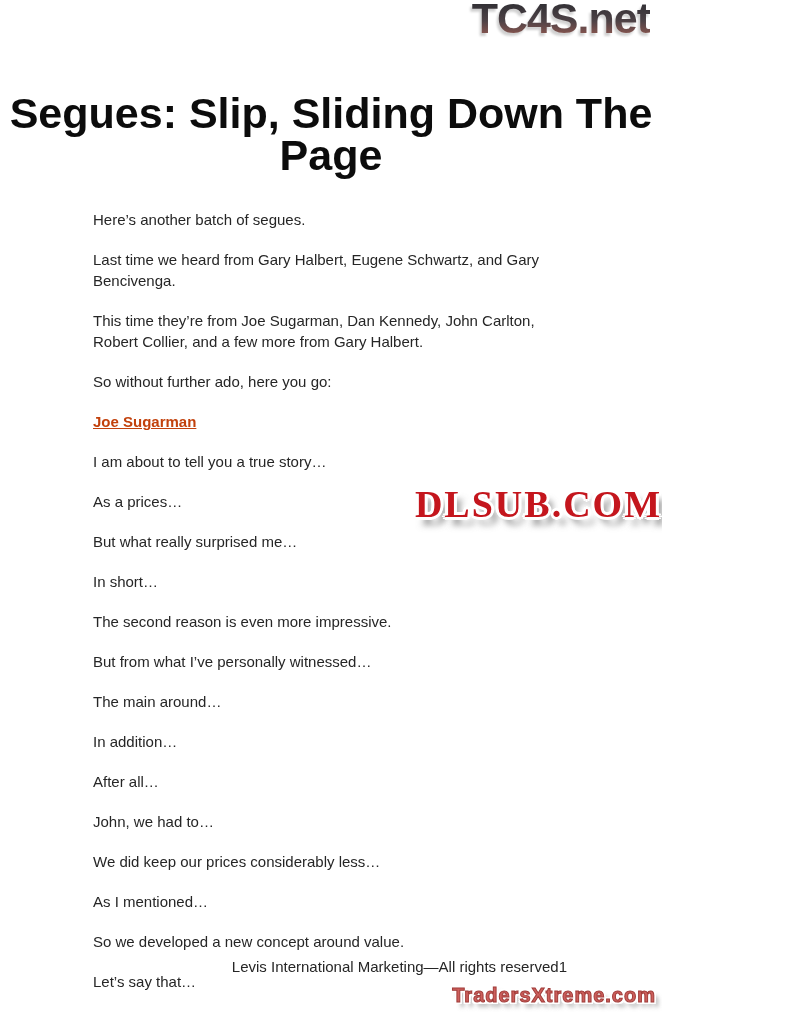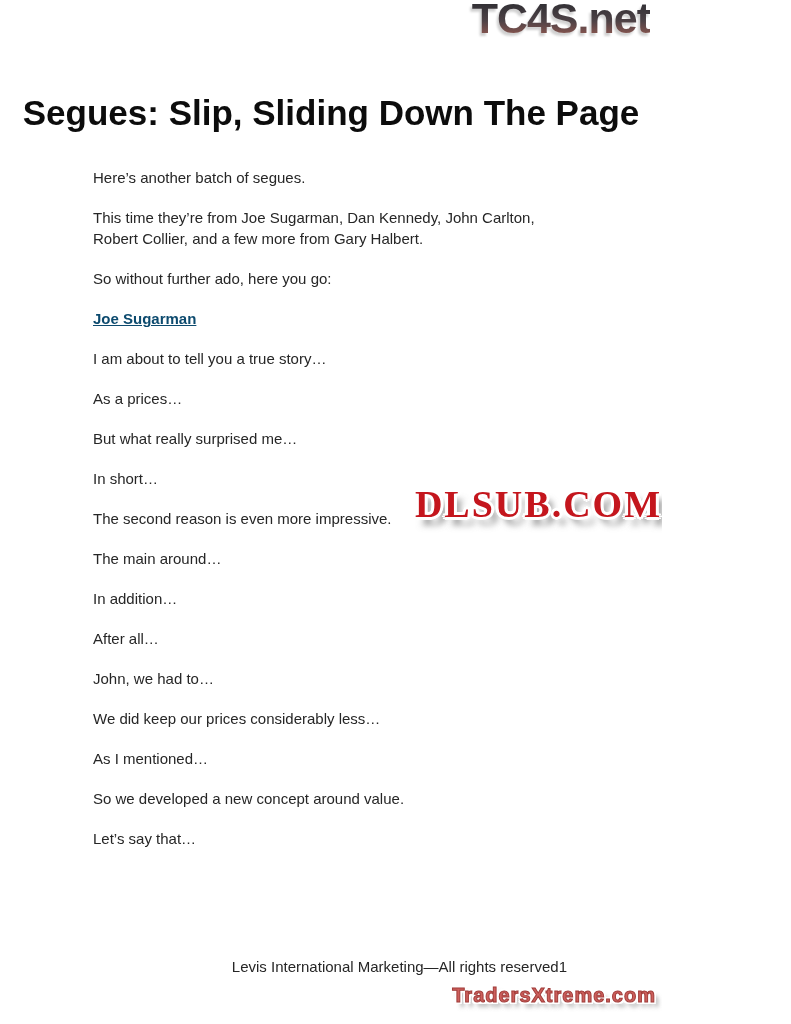"Segues: Slip, Sliding Down The" .title { font-size: 35px -> 43px }
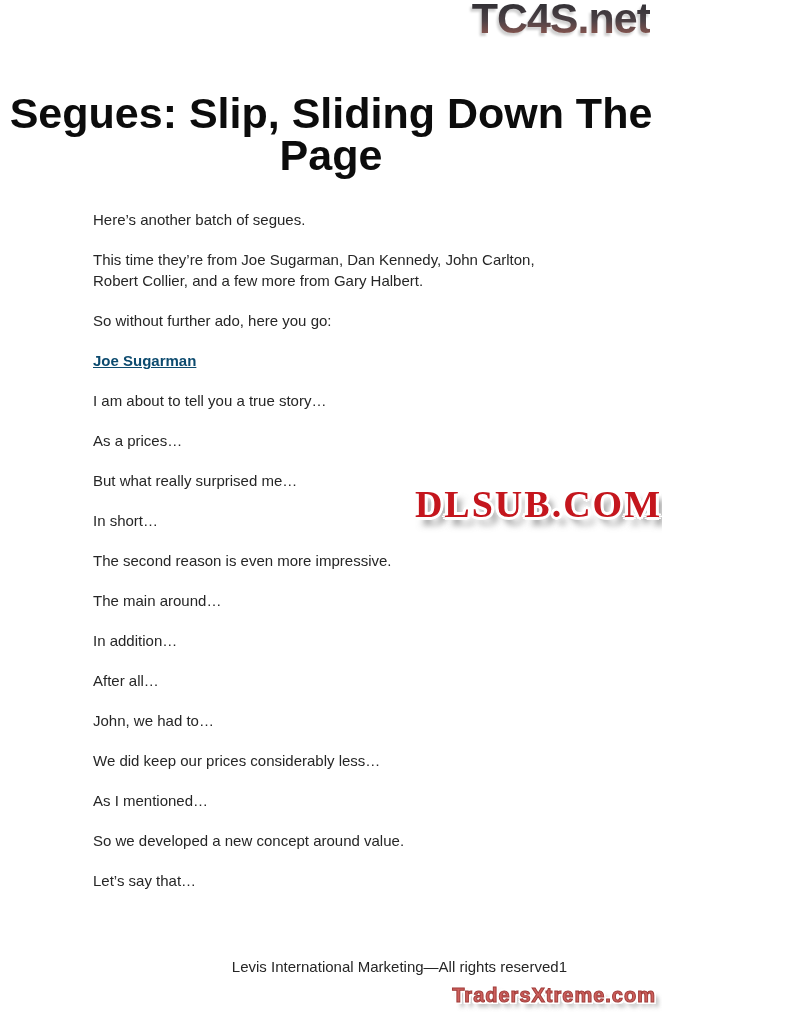"Last time we heard from" p { html: none -> <p>Last time we heard from Gary Halbert, Eugene Schwartz, and Gary Bencivenga.</p> }
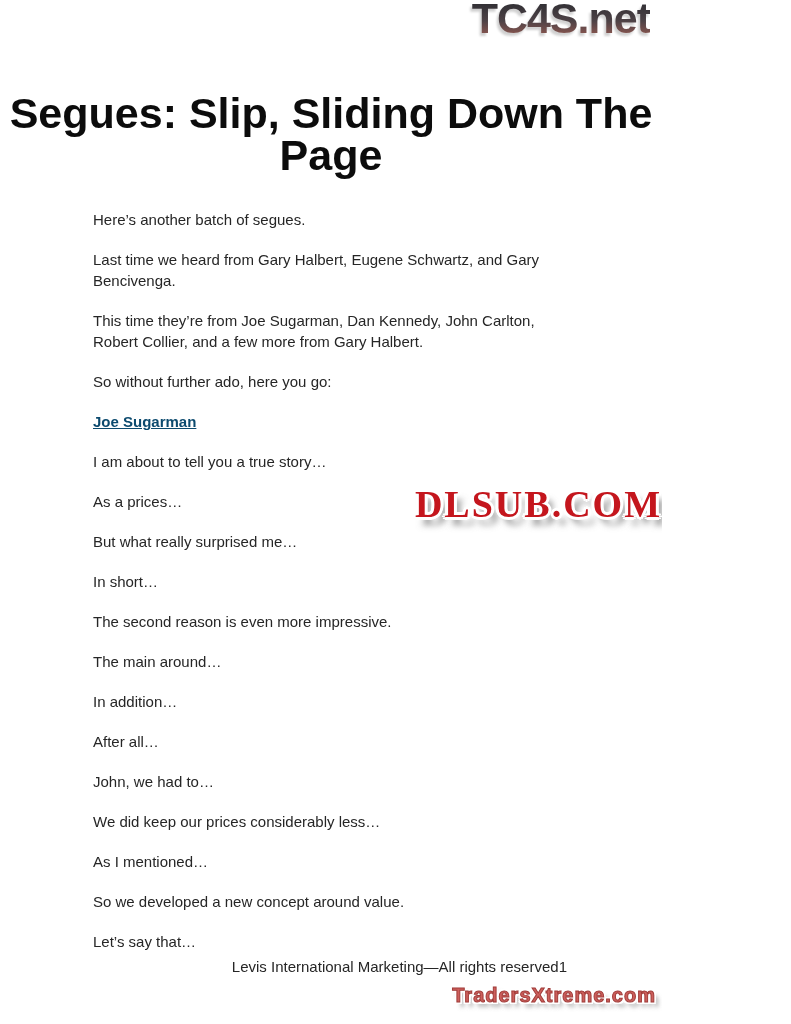"Joe Sugarman" .section-heading { color: #0c4a6e -> #c2410c }
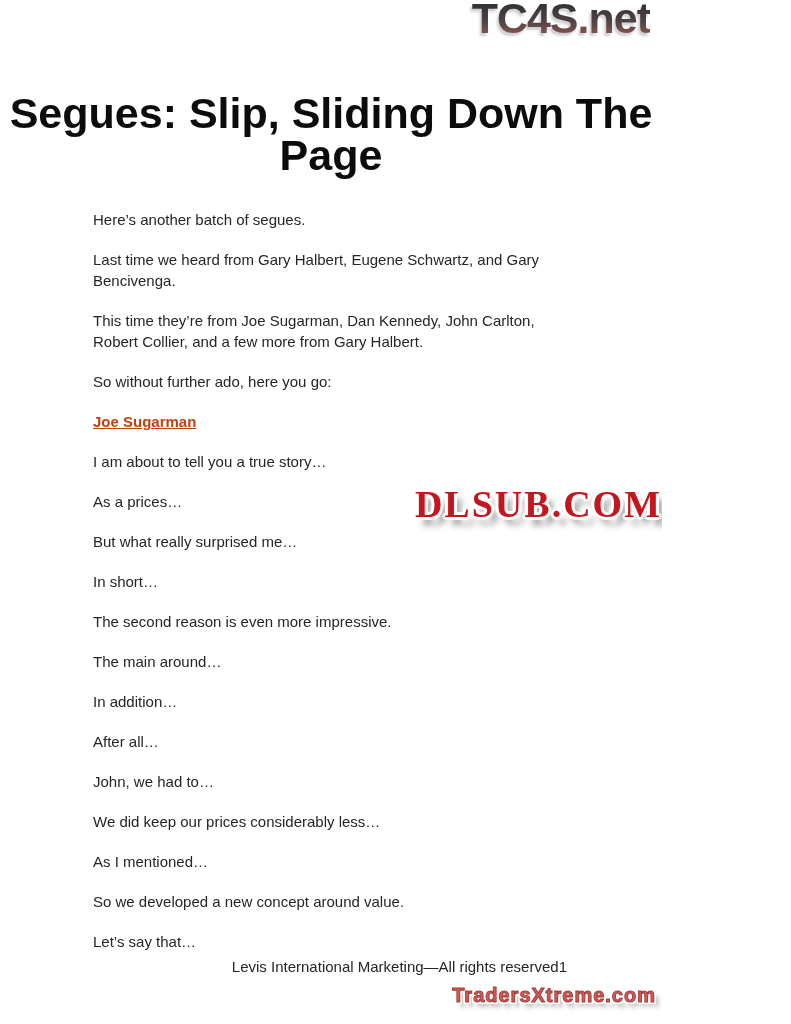"But from what I’ve personally" p { html: none -> <p>But from what I’ve personally witnessed…</p> }
